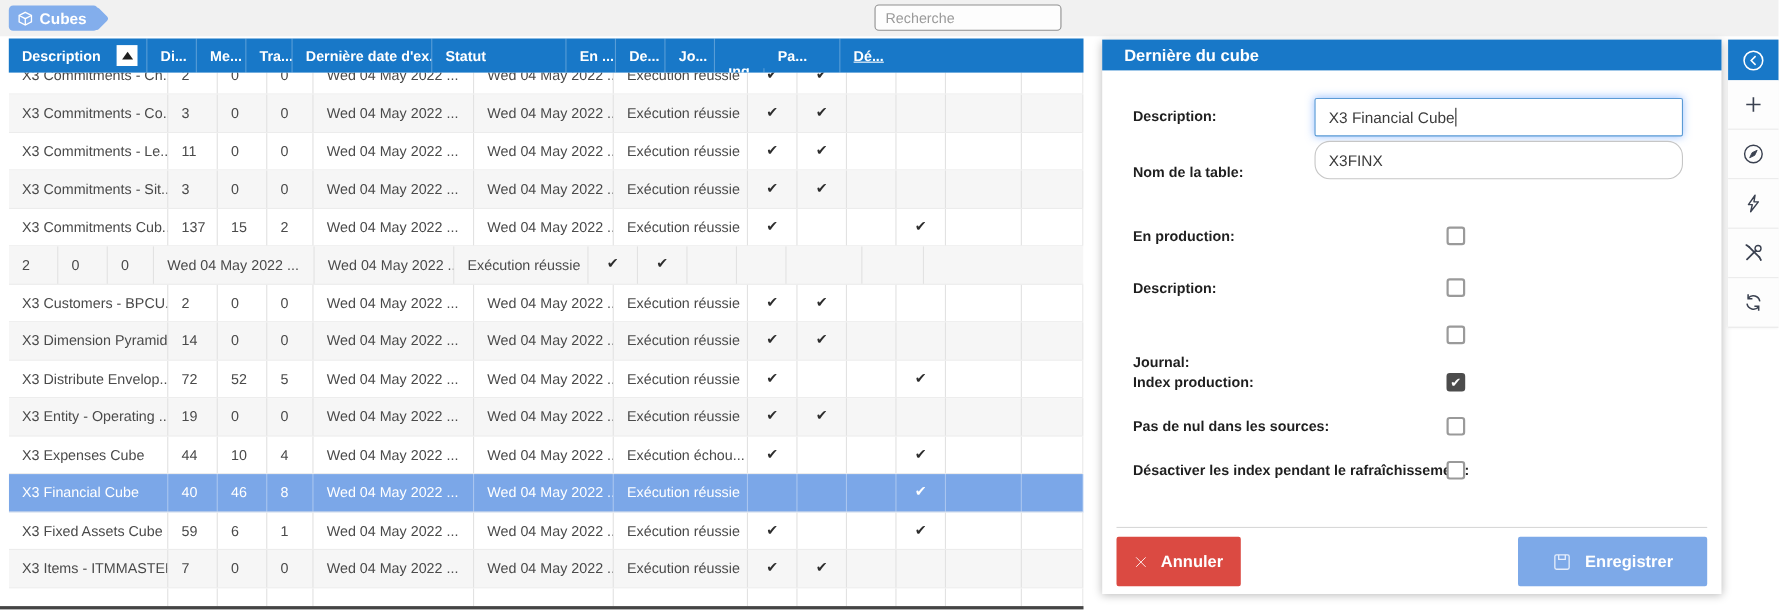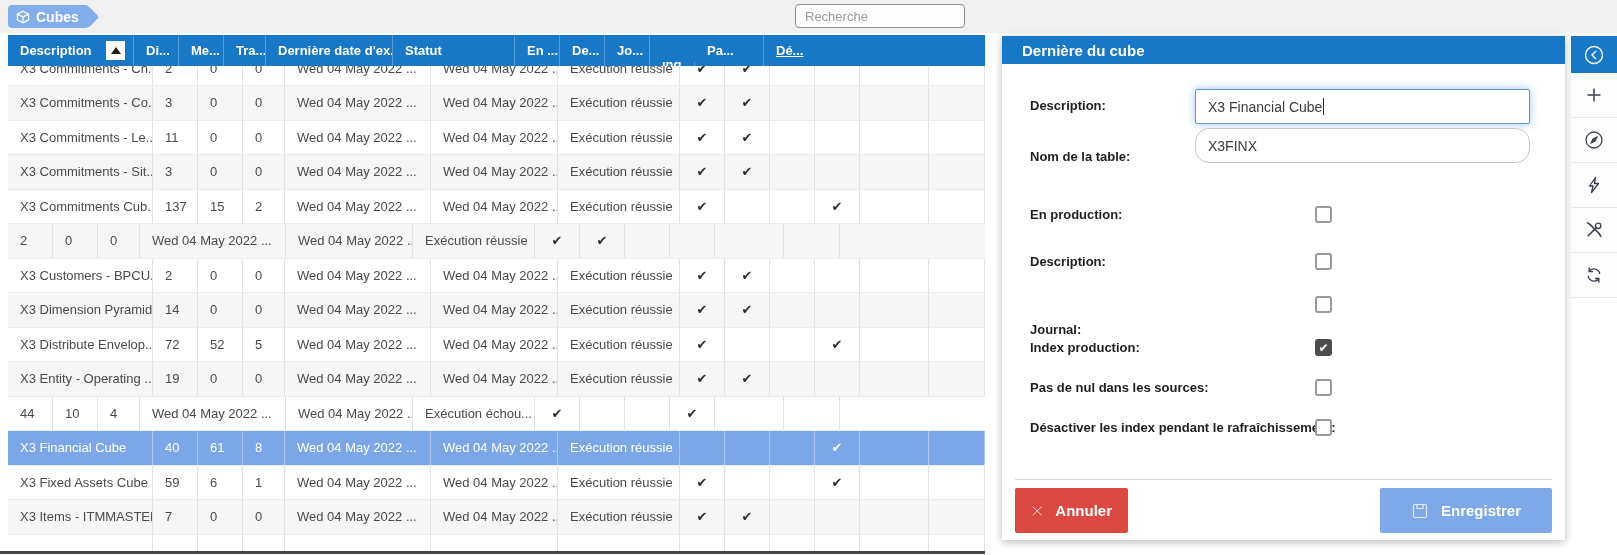"X3 Expenses Cube" div.td { html: none -> <div>X3 Expenses Cube</div> }
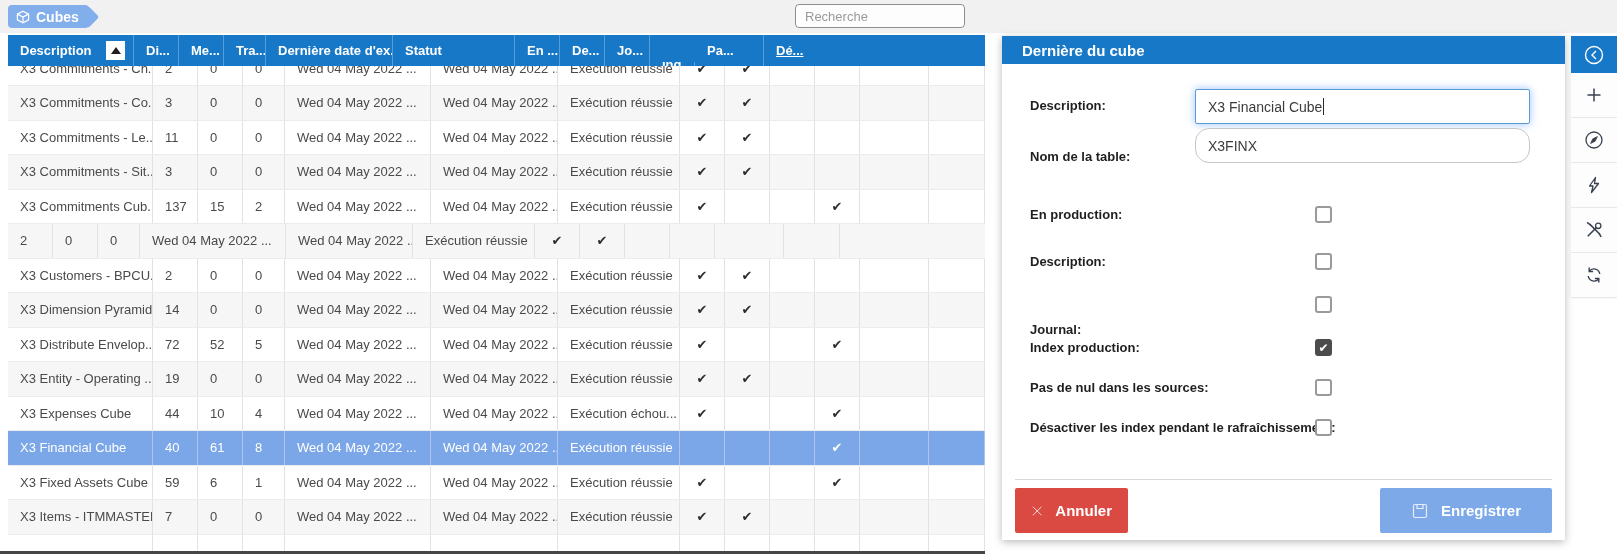"61" div.td { text: 61 -> 46 }
